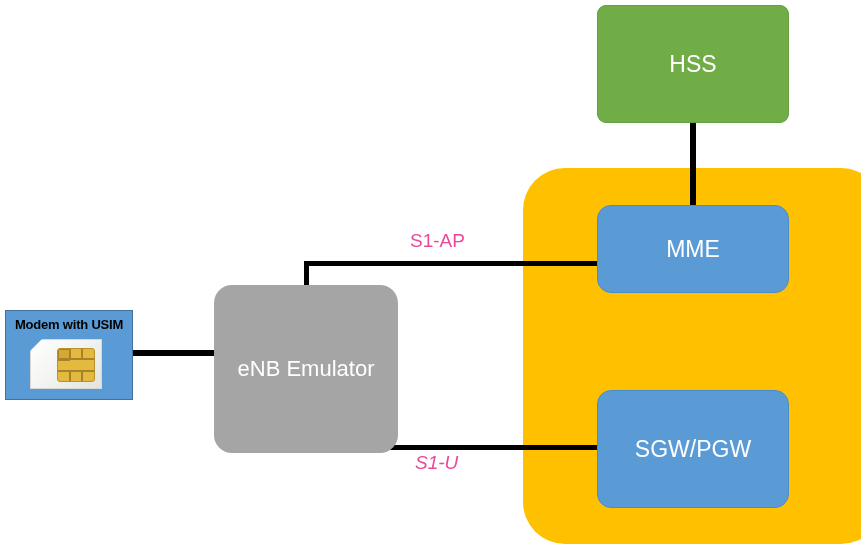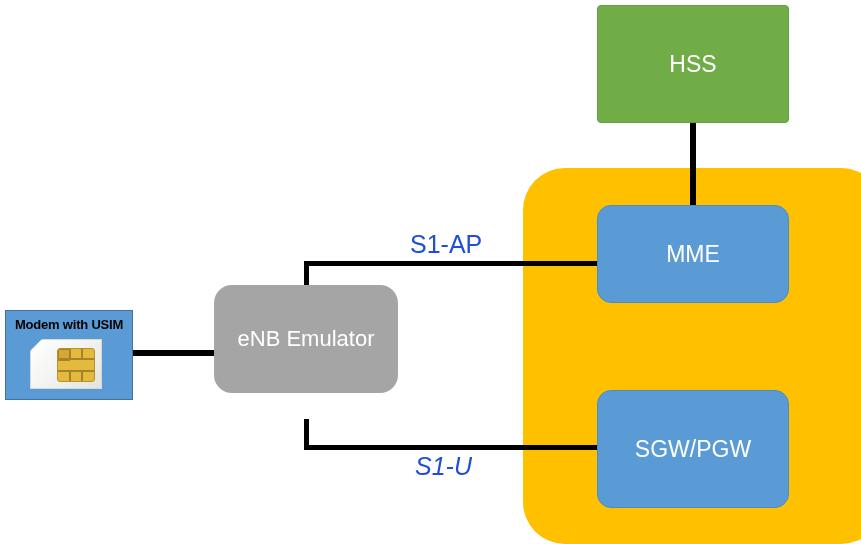"HSS" #hss-node { border-radius: 4px -> 9px }
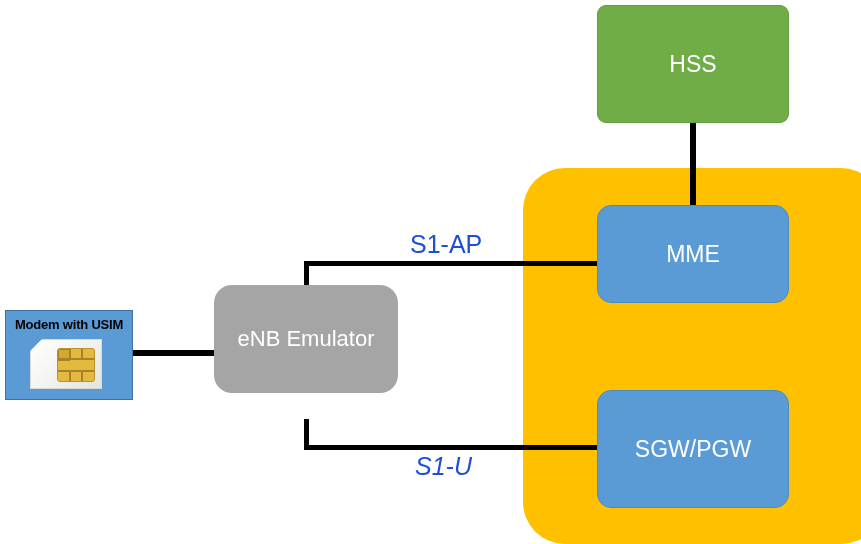"S1-AP" .edge-label { color: #1d4ed8 -> #ec4899; font-size: 25px -> 19px }
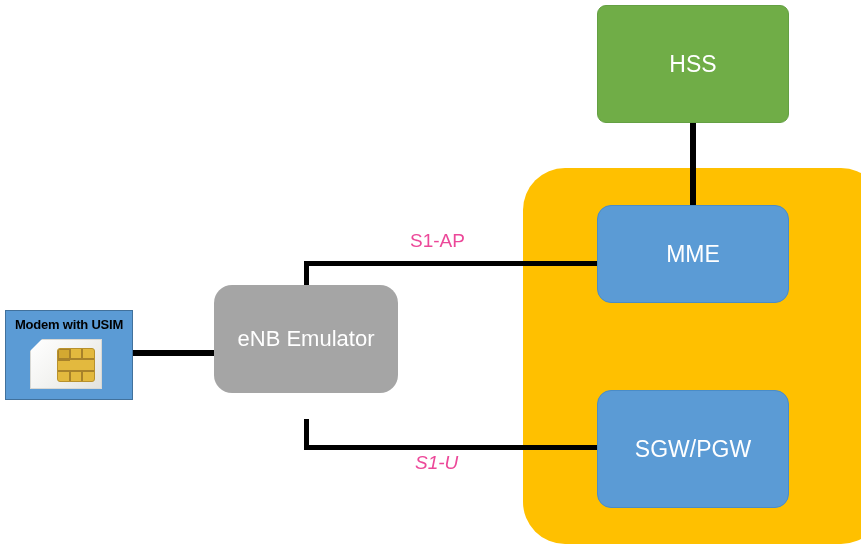"MME" #mme-node { height: 98px -> 88px }
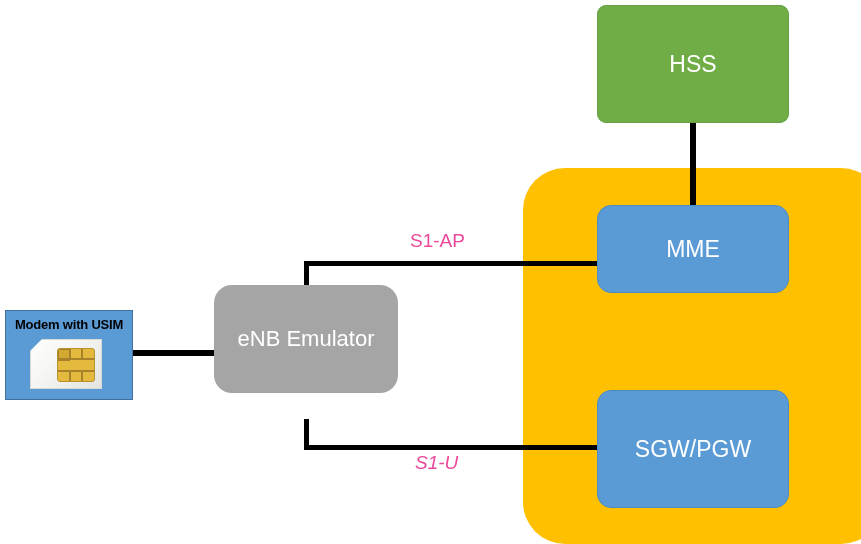"eNB Emulator" #enb-node { height: 108px -> 168px }
